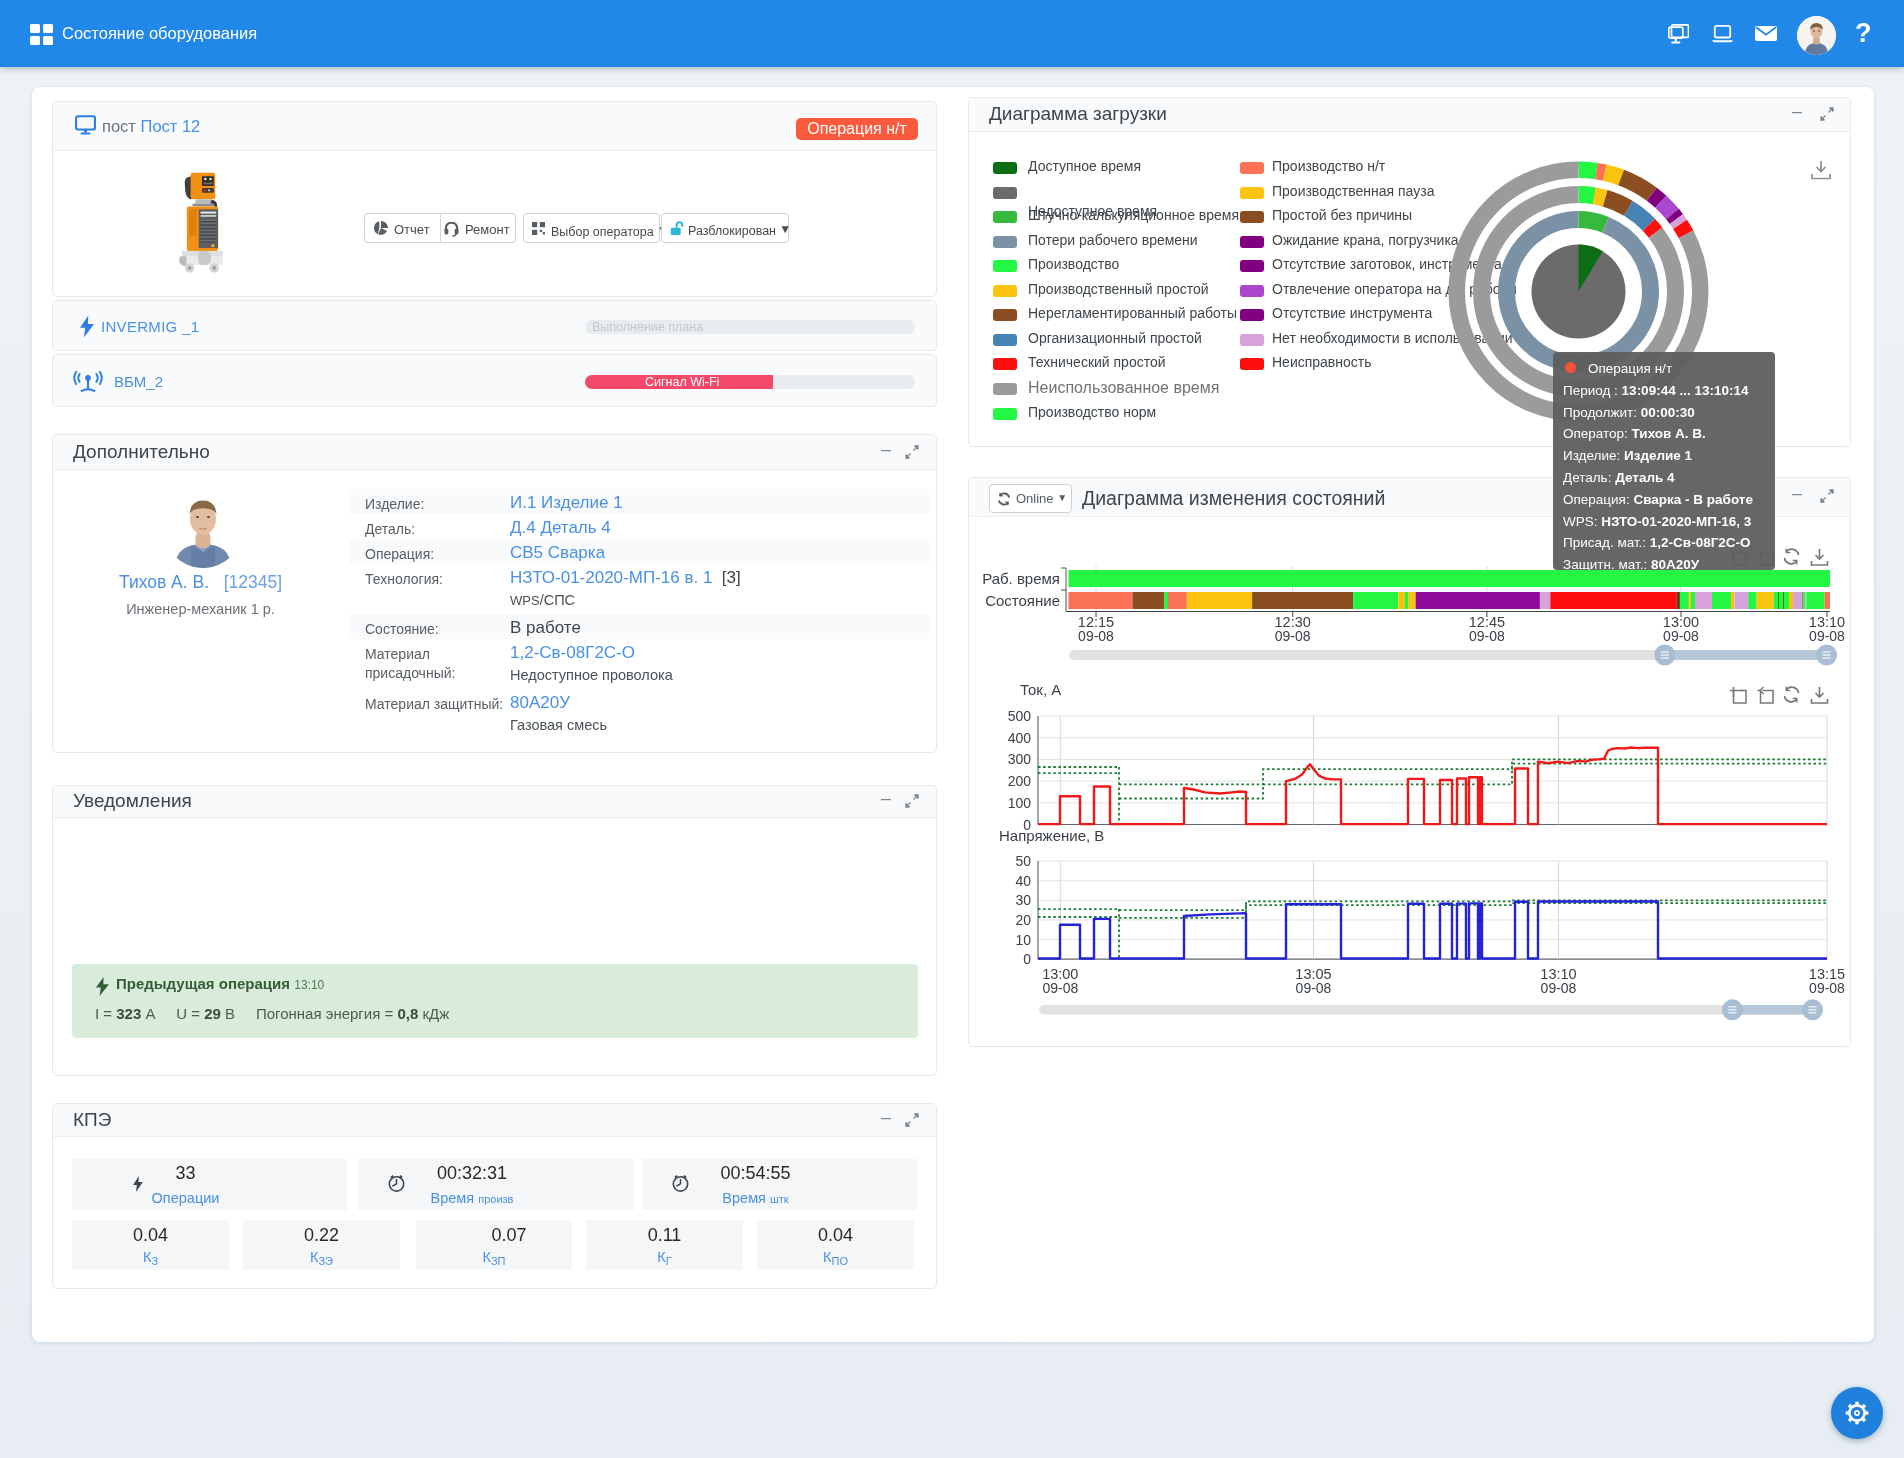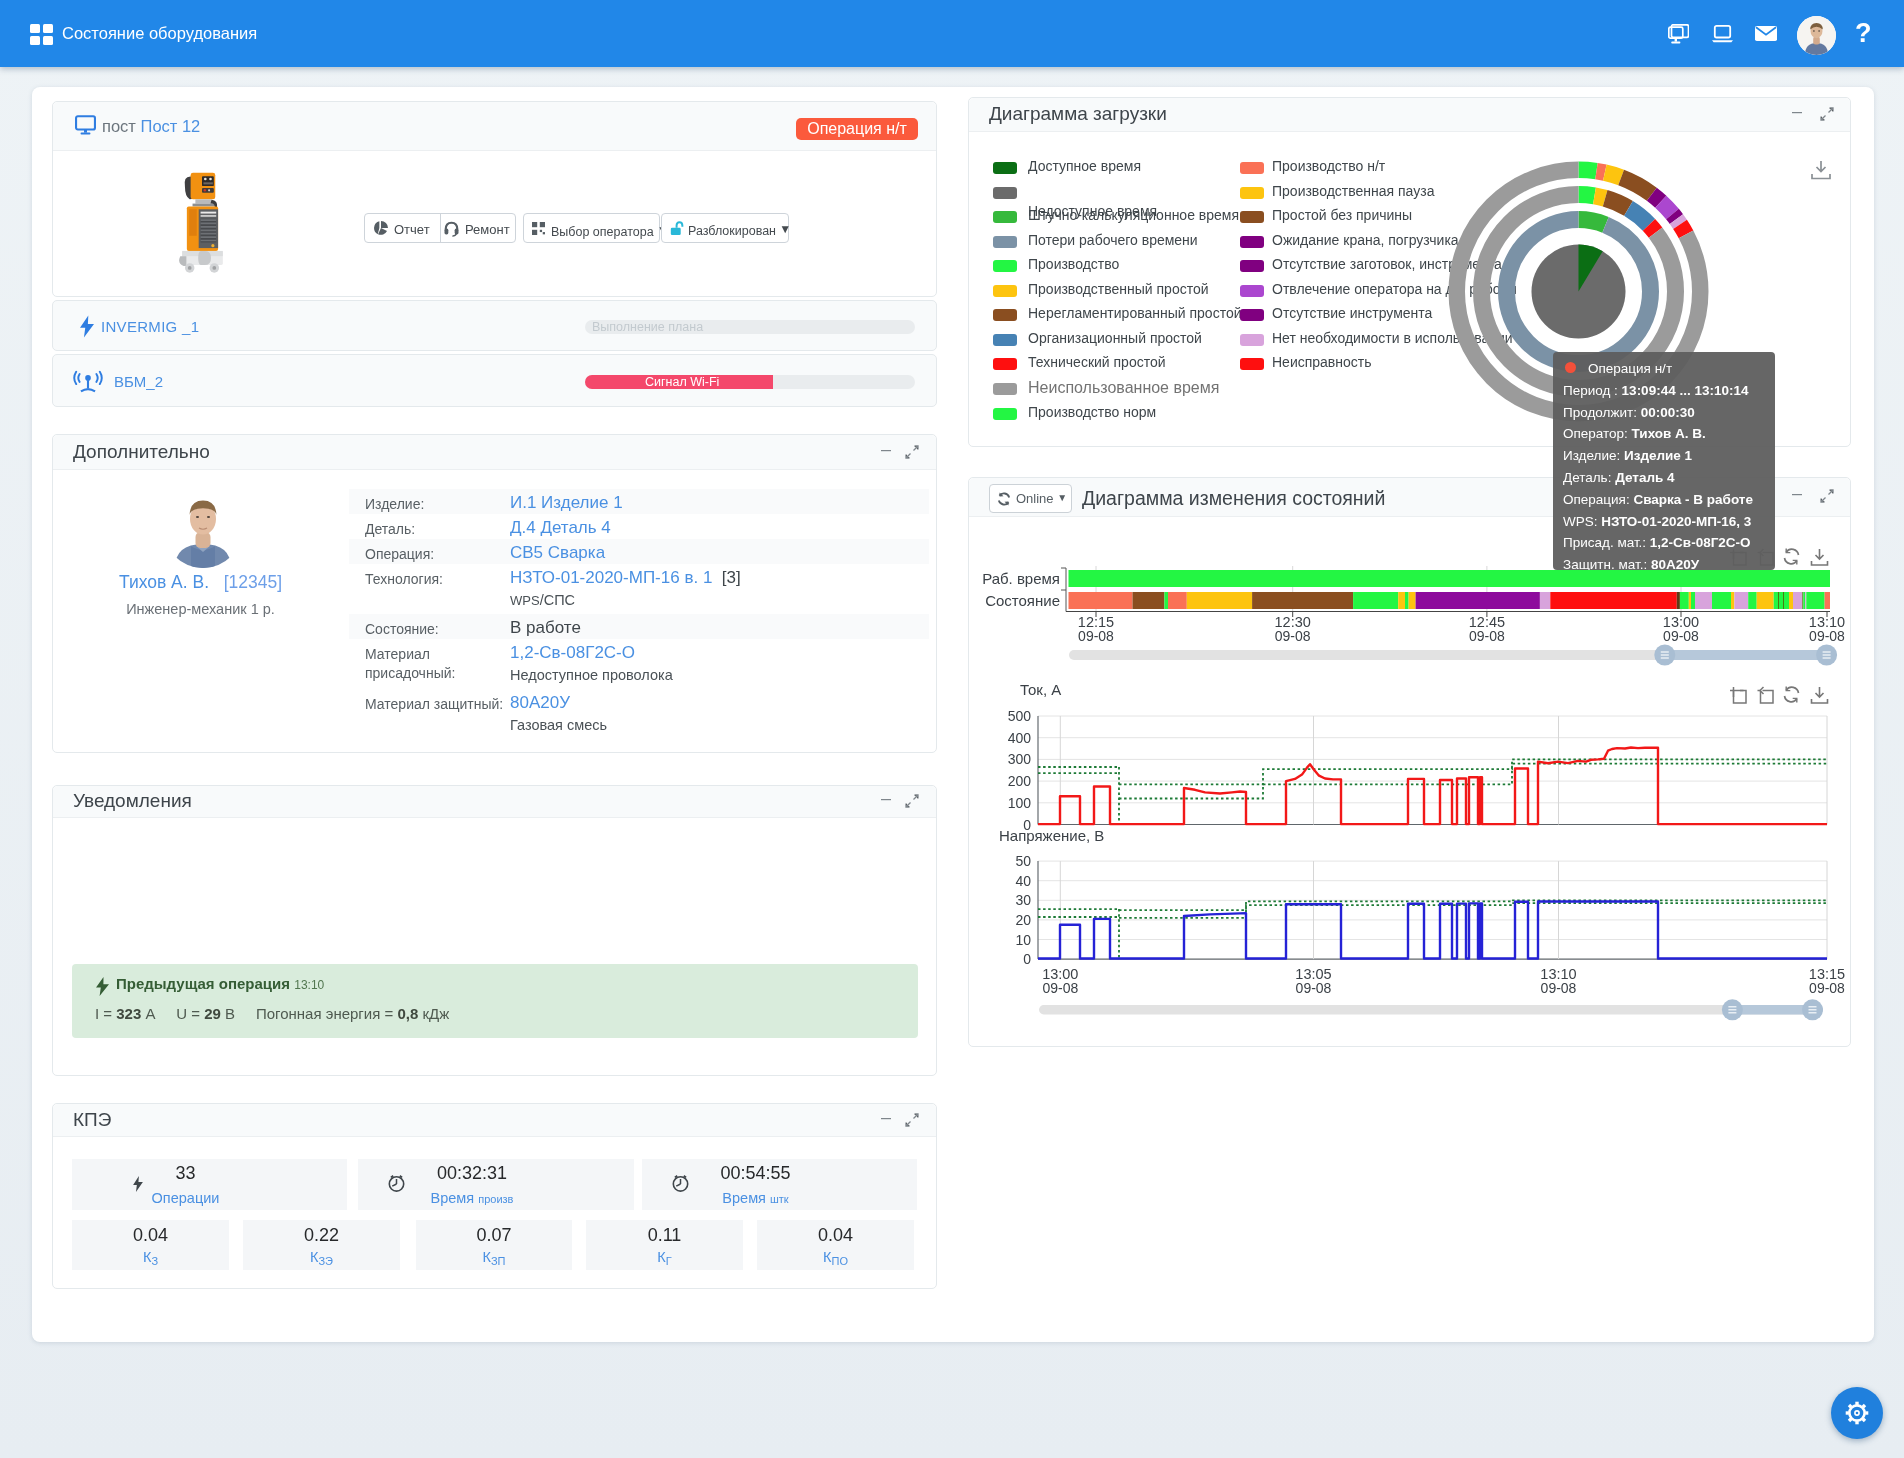"Нерегламентированный простой" div.abs { text: простой -> работы }
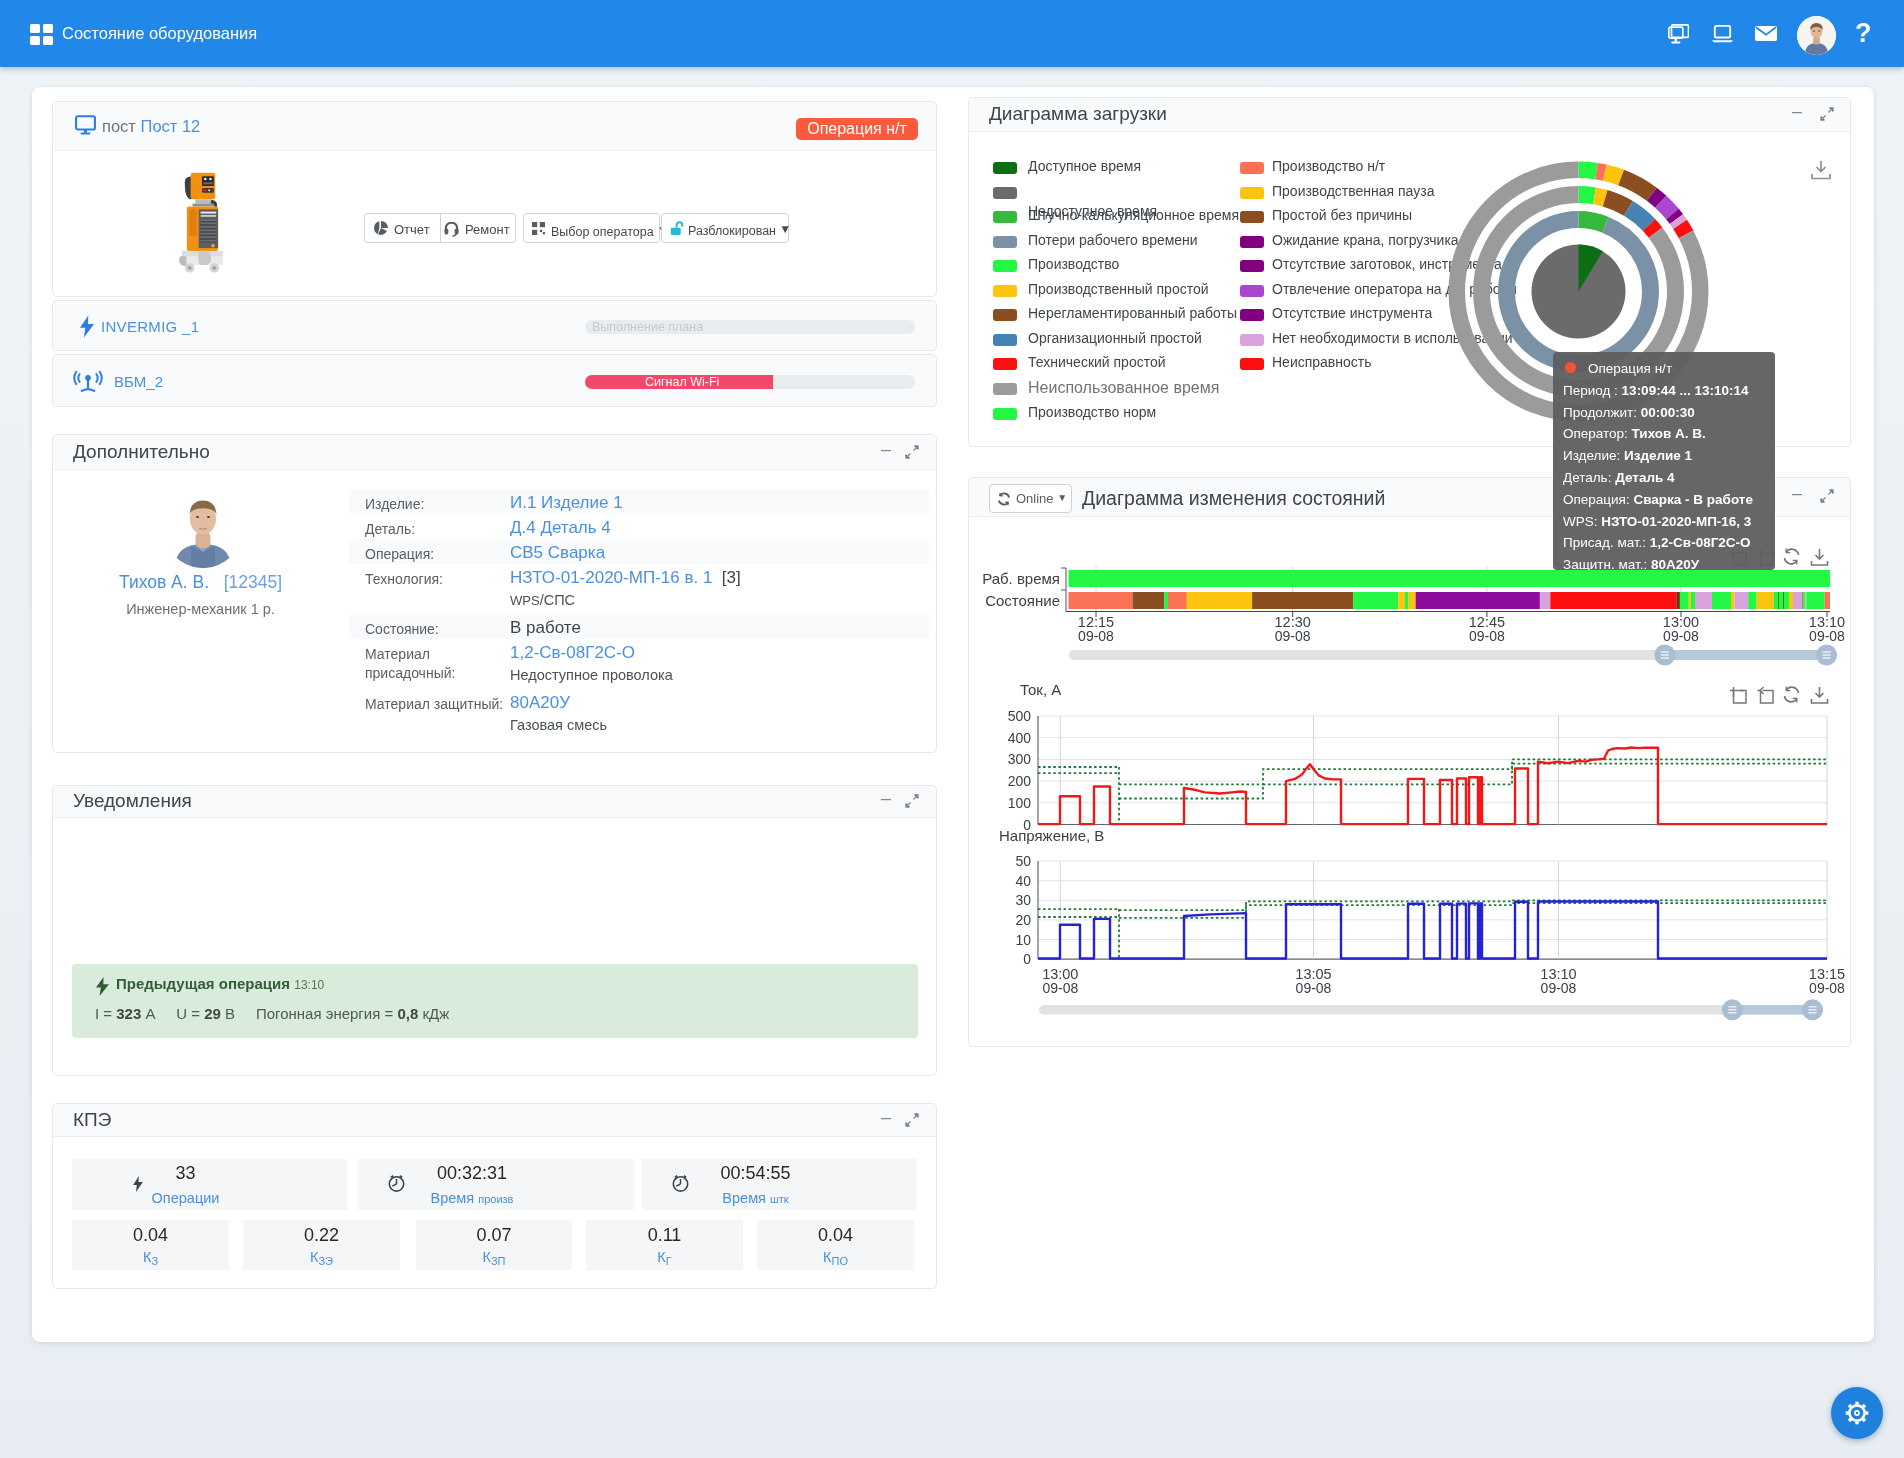"0.07" div.abs { left: 0 -> 15px }
